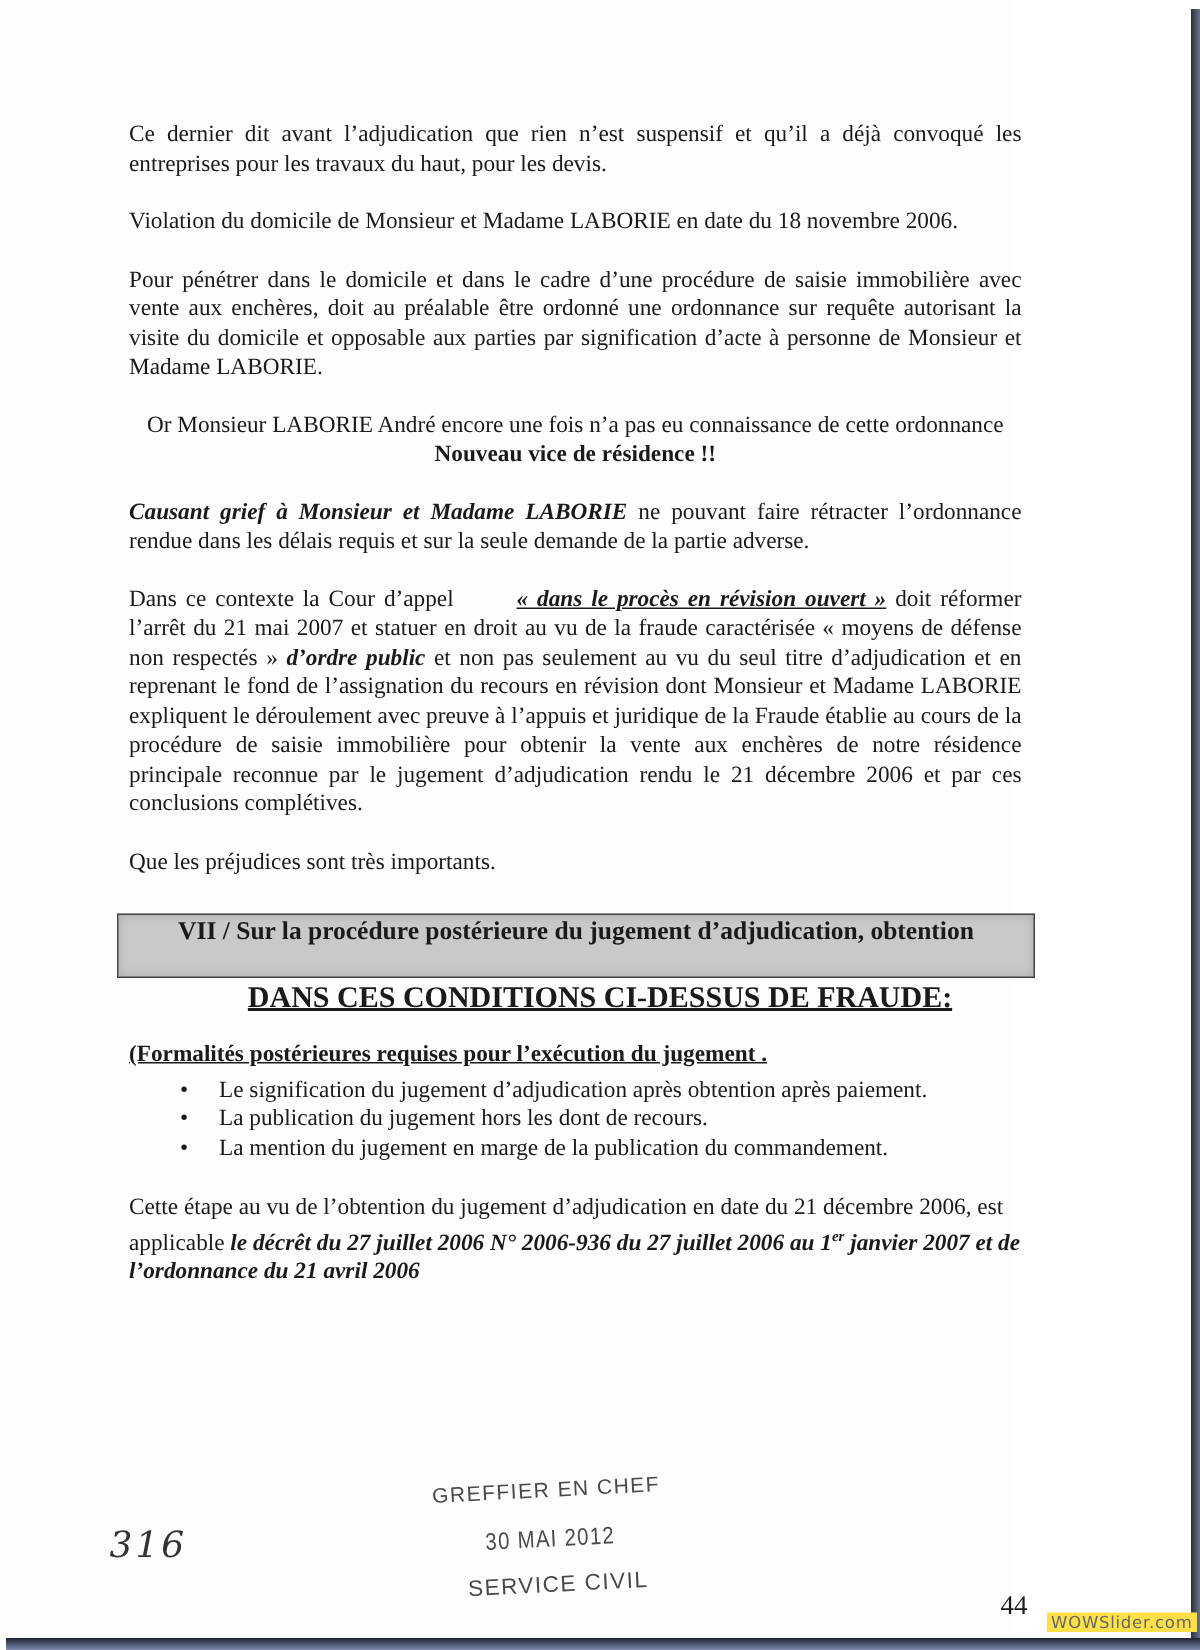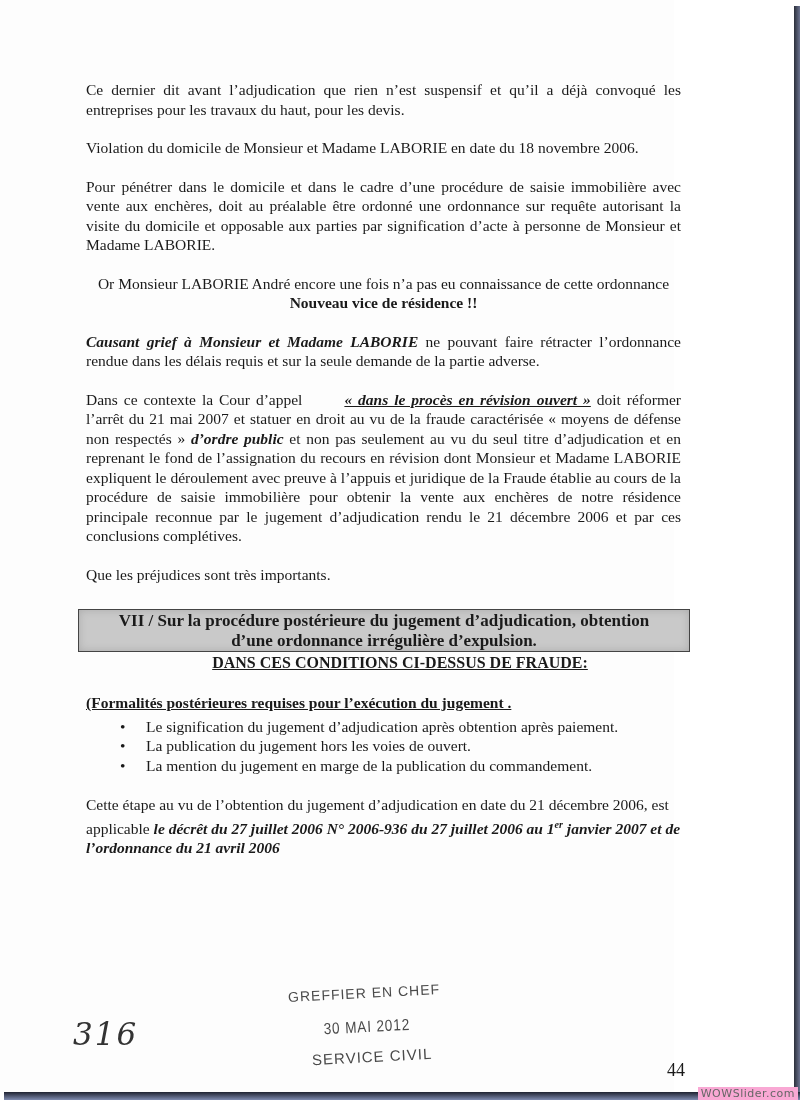"d’une ordonnance irrégulière" div { html: <div>d’une ordonnance irrégulière d’expulsion.</div> -> none }
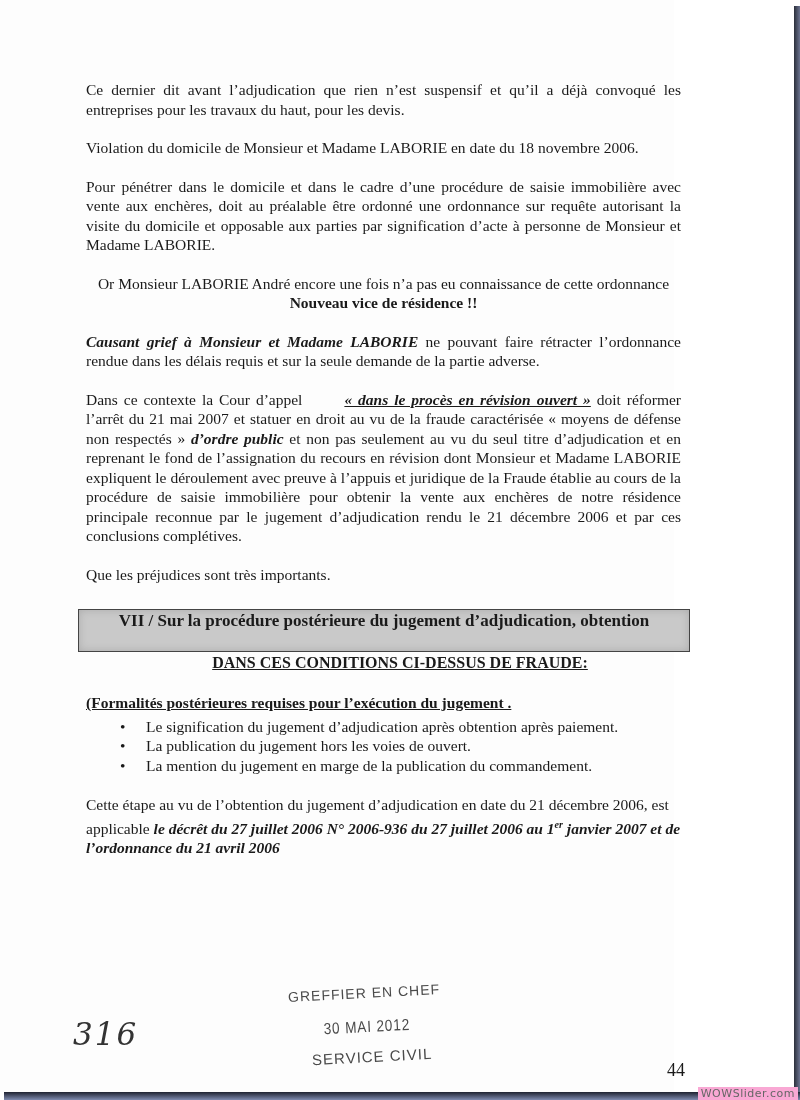"DANS CES CONDITIONS CI-DESSUS DE" .subhead { font-size: 16px -> 20px }
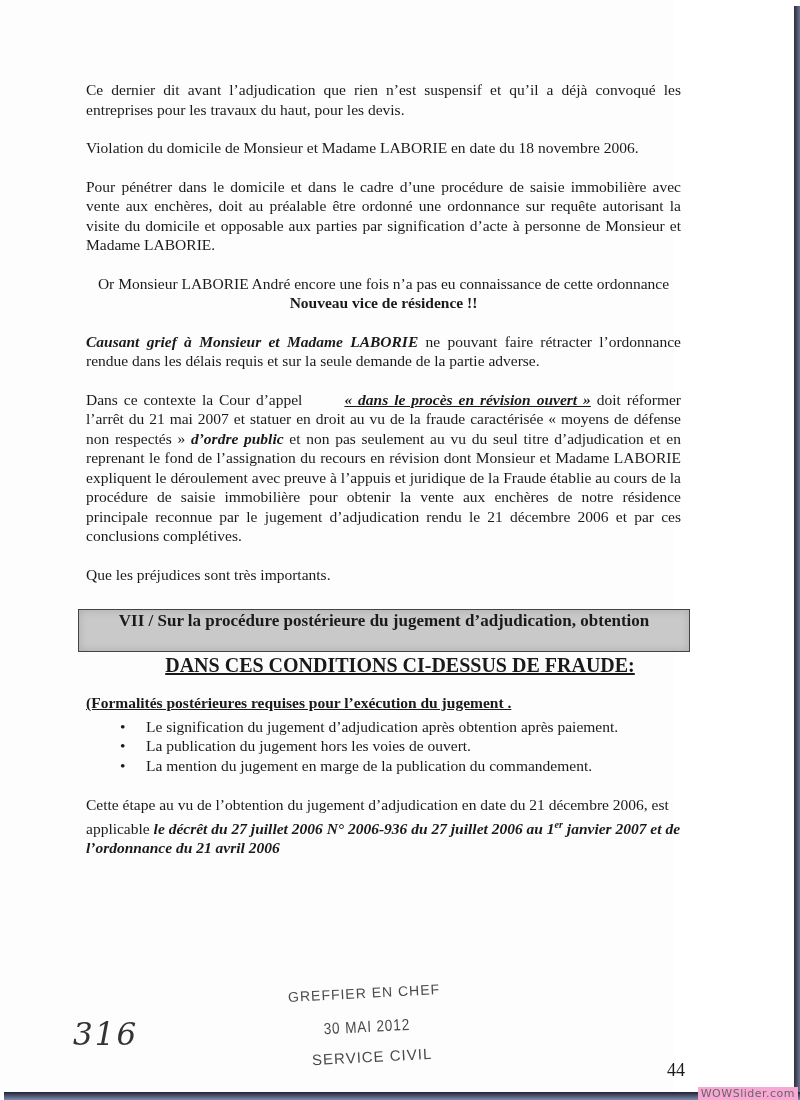"La publication du jugement hors" span { text: voies de ouvert -> dont de recours }
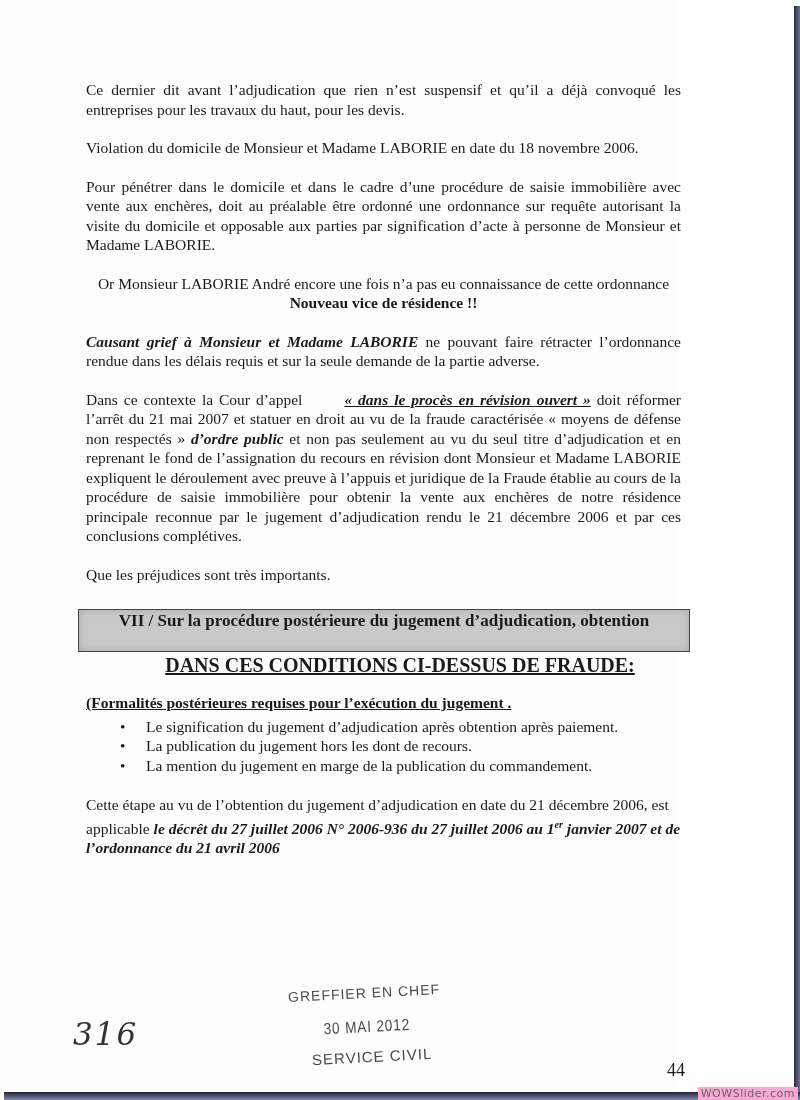"316" .handwritten { font-size: 31px -> 24px }
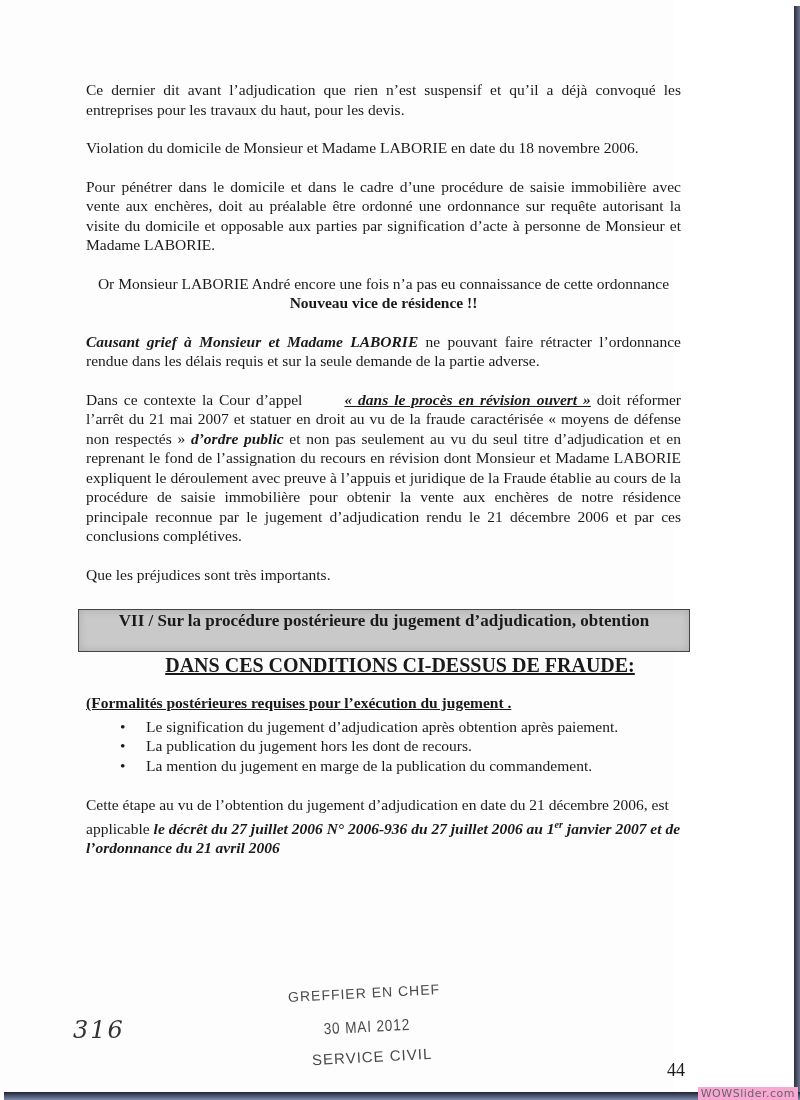"WOWSlider.com" .watermark { background: #f9a8d4 -> #fde047; bottom: 0 -> 12px }
